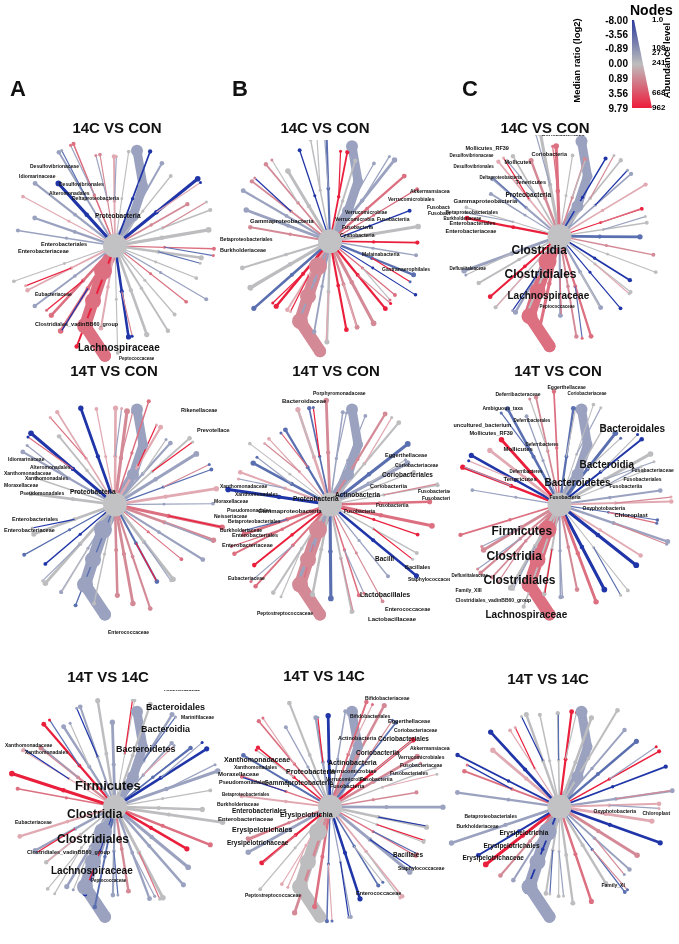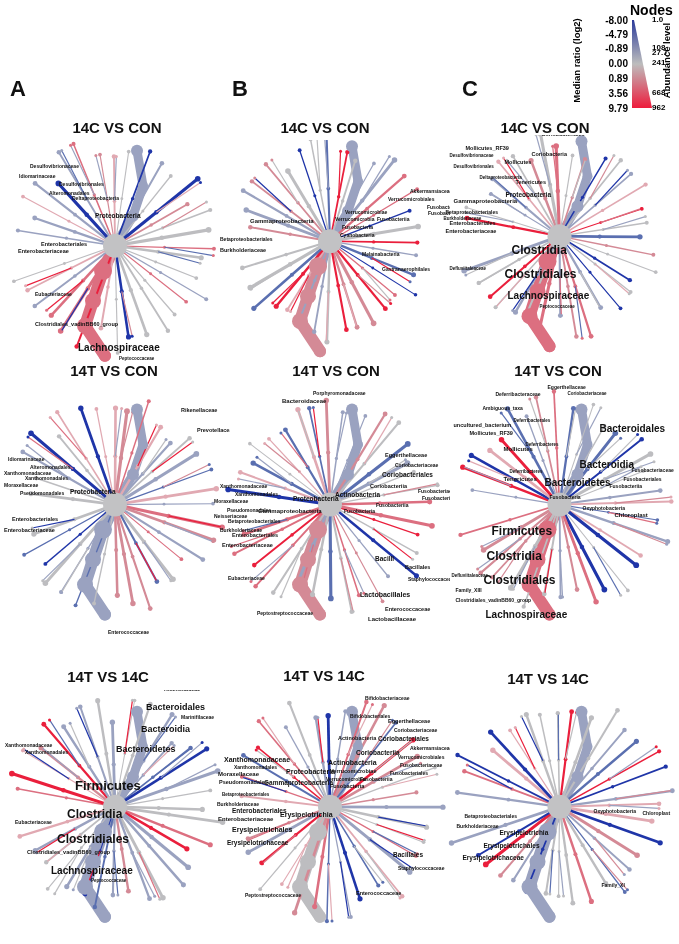"-4.79" div.legend-tick-l { text: -4.79 -> -3.56 }
